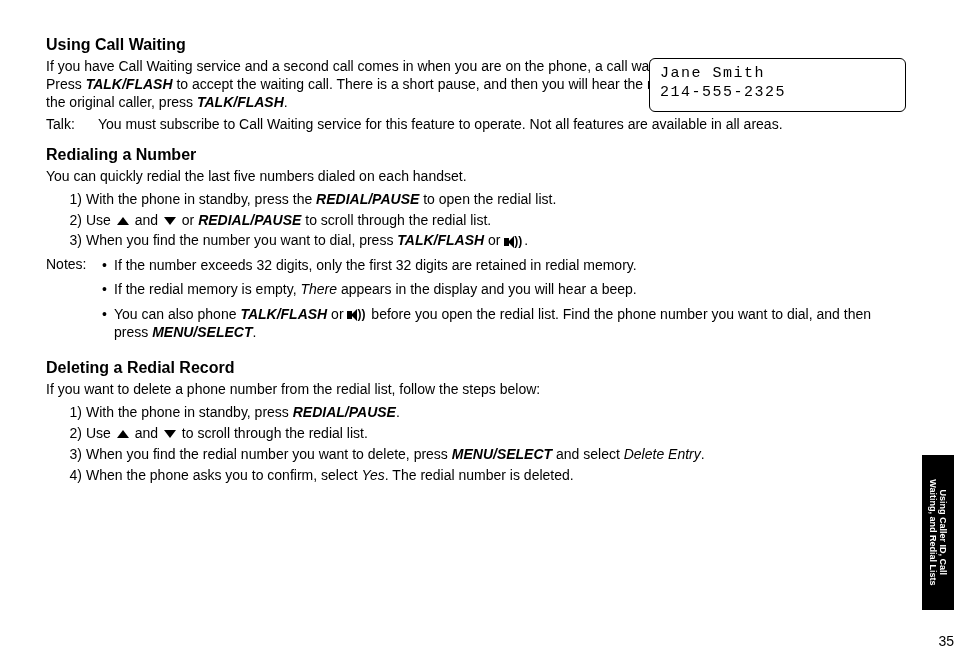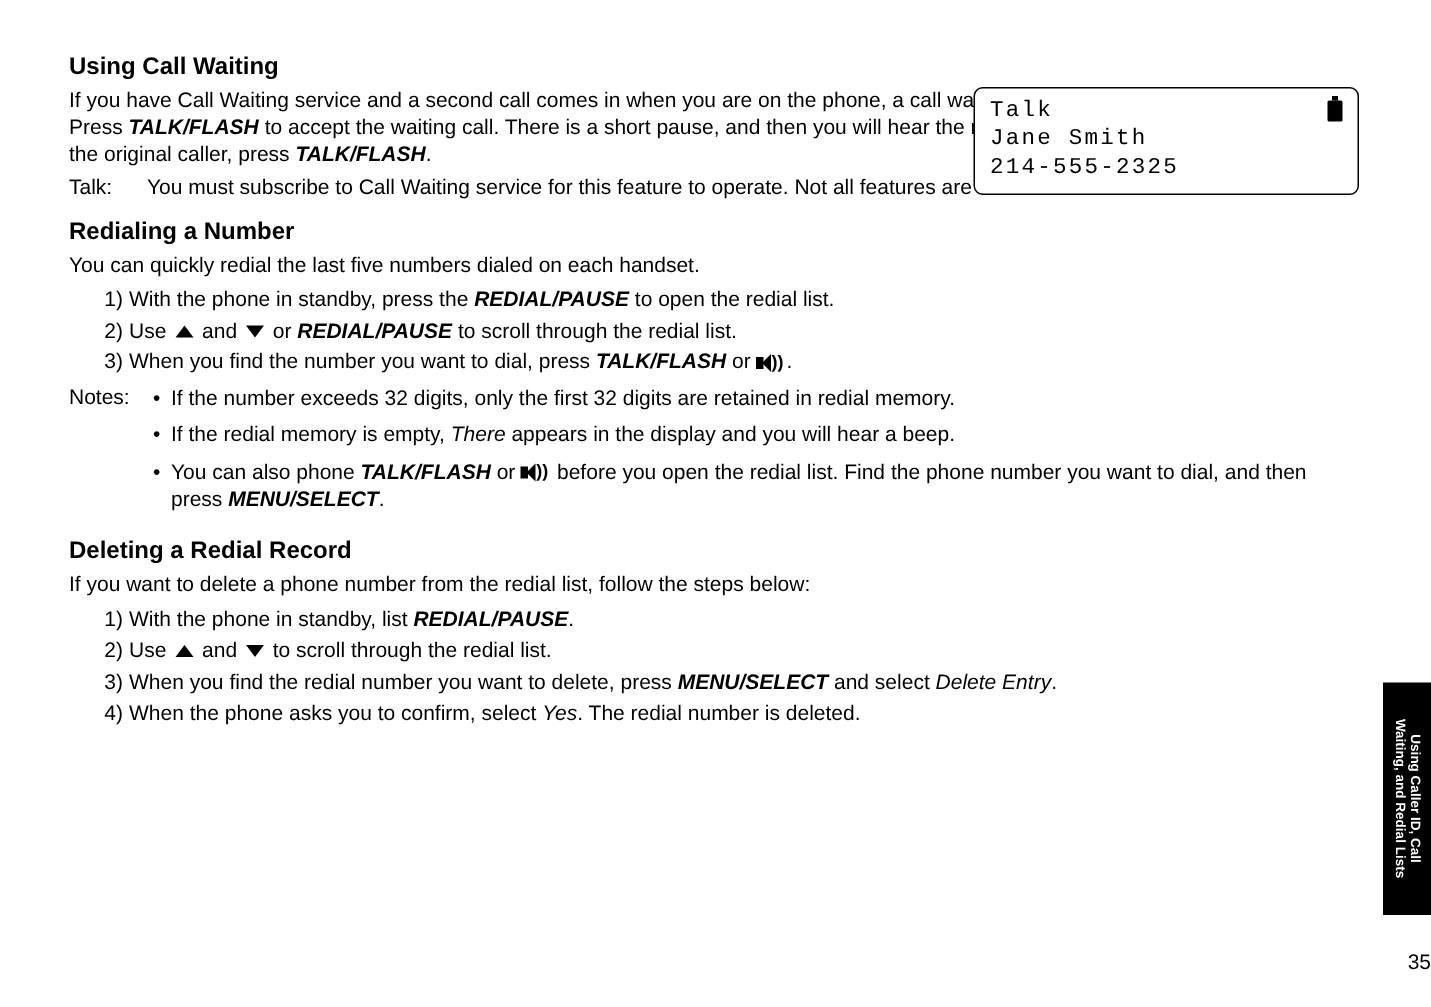"Talk" div.row1 { html: <div> <span>Talk</span> <span></span> </div> -> none }
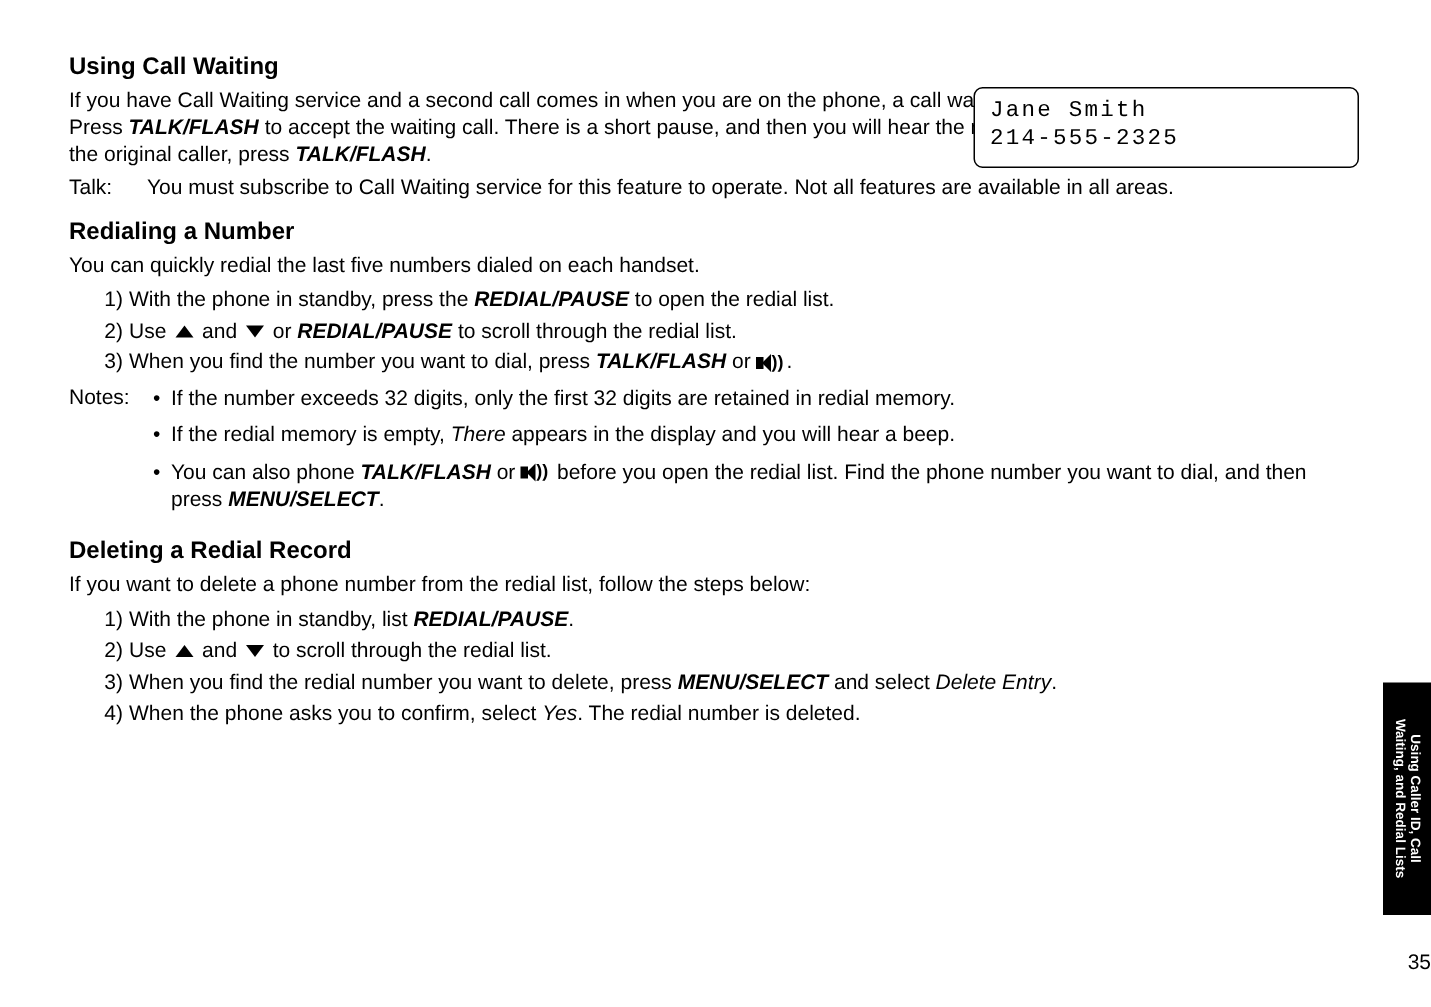"With the phone in standby, list" span { text: list -> press }
